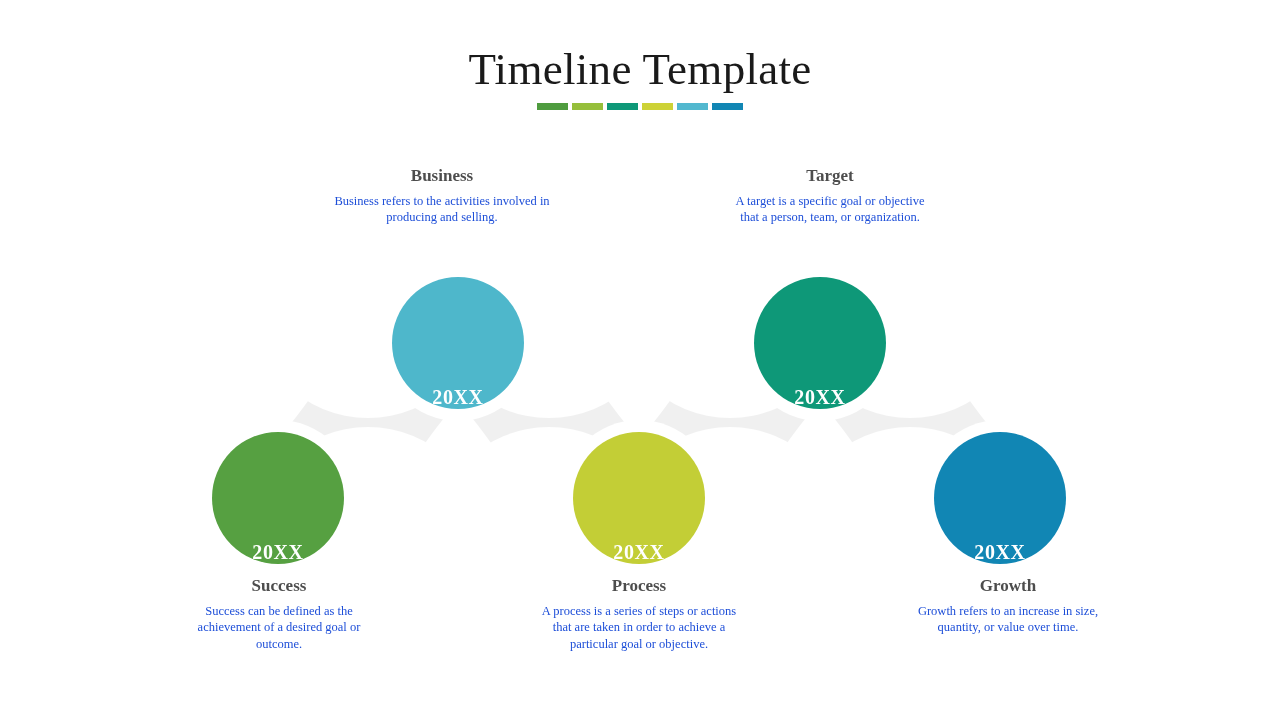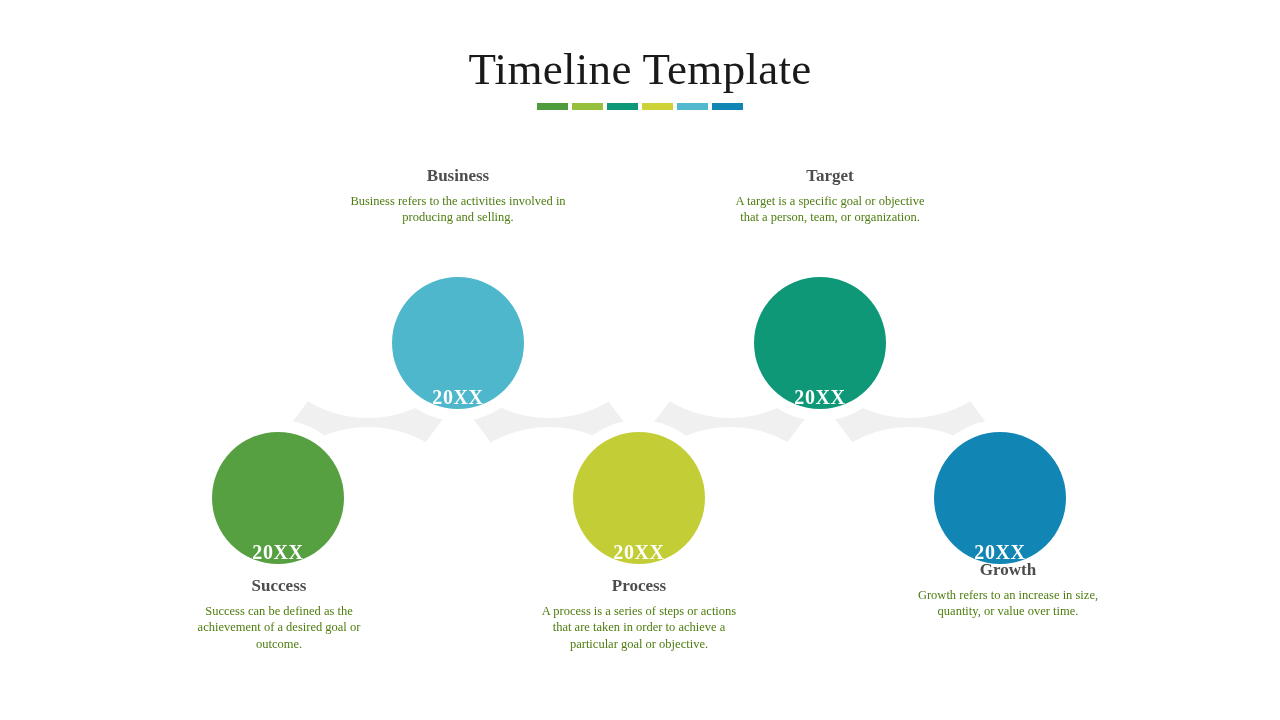"Business" div.callout { left: 348px -> 332px }
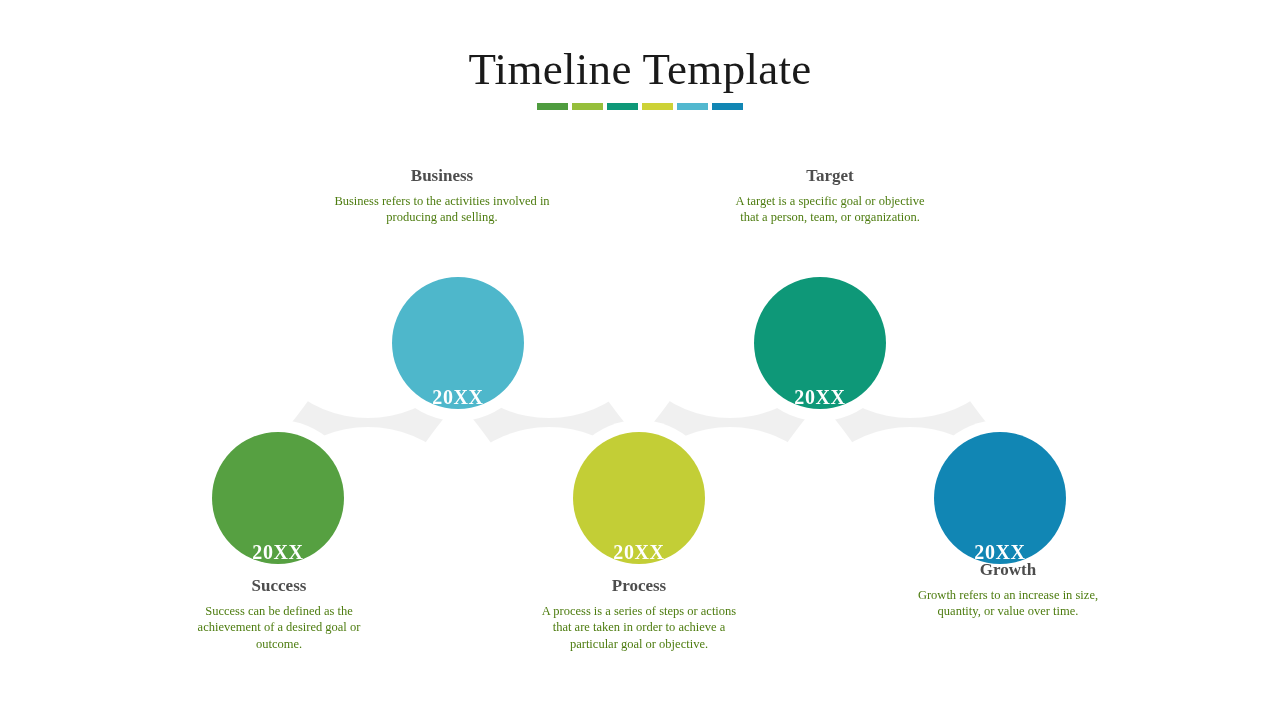"Business refers to the activities" .callout-desc { color: #4d7c0f -> #1d4ed8 }
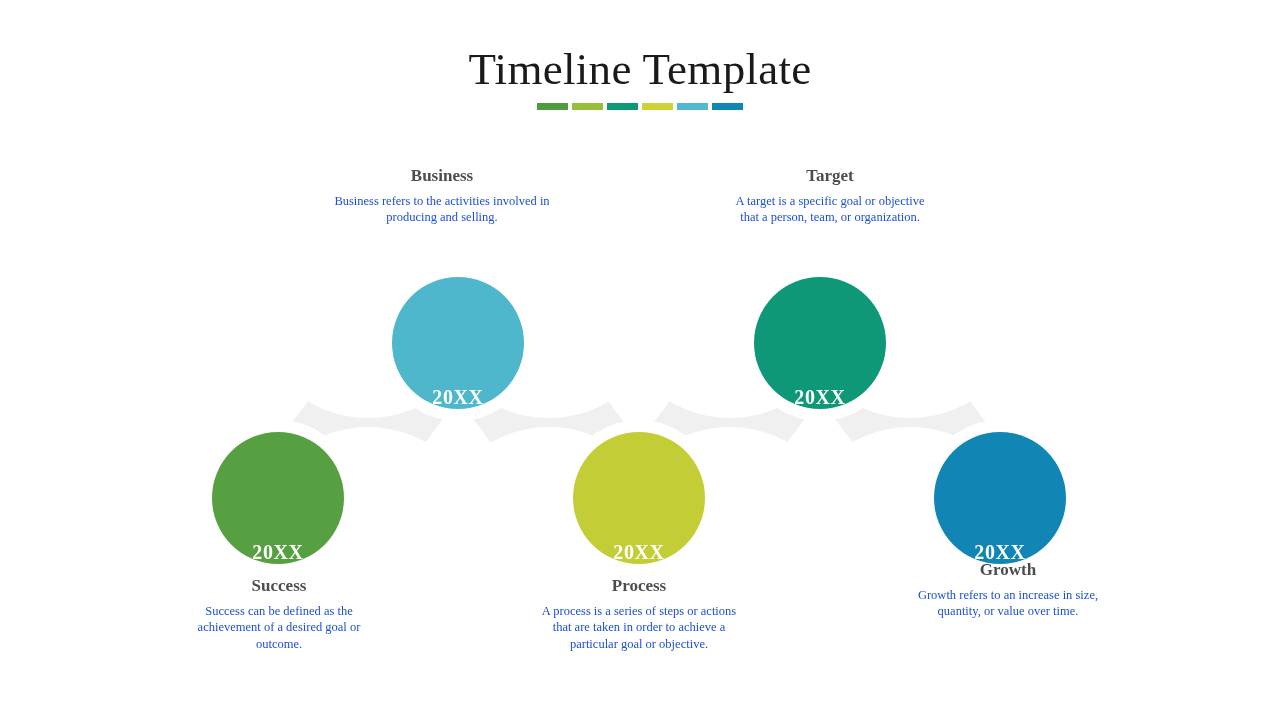"Growth" div.callout { top: 561px -> 577px }
